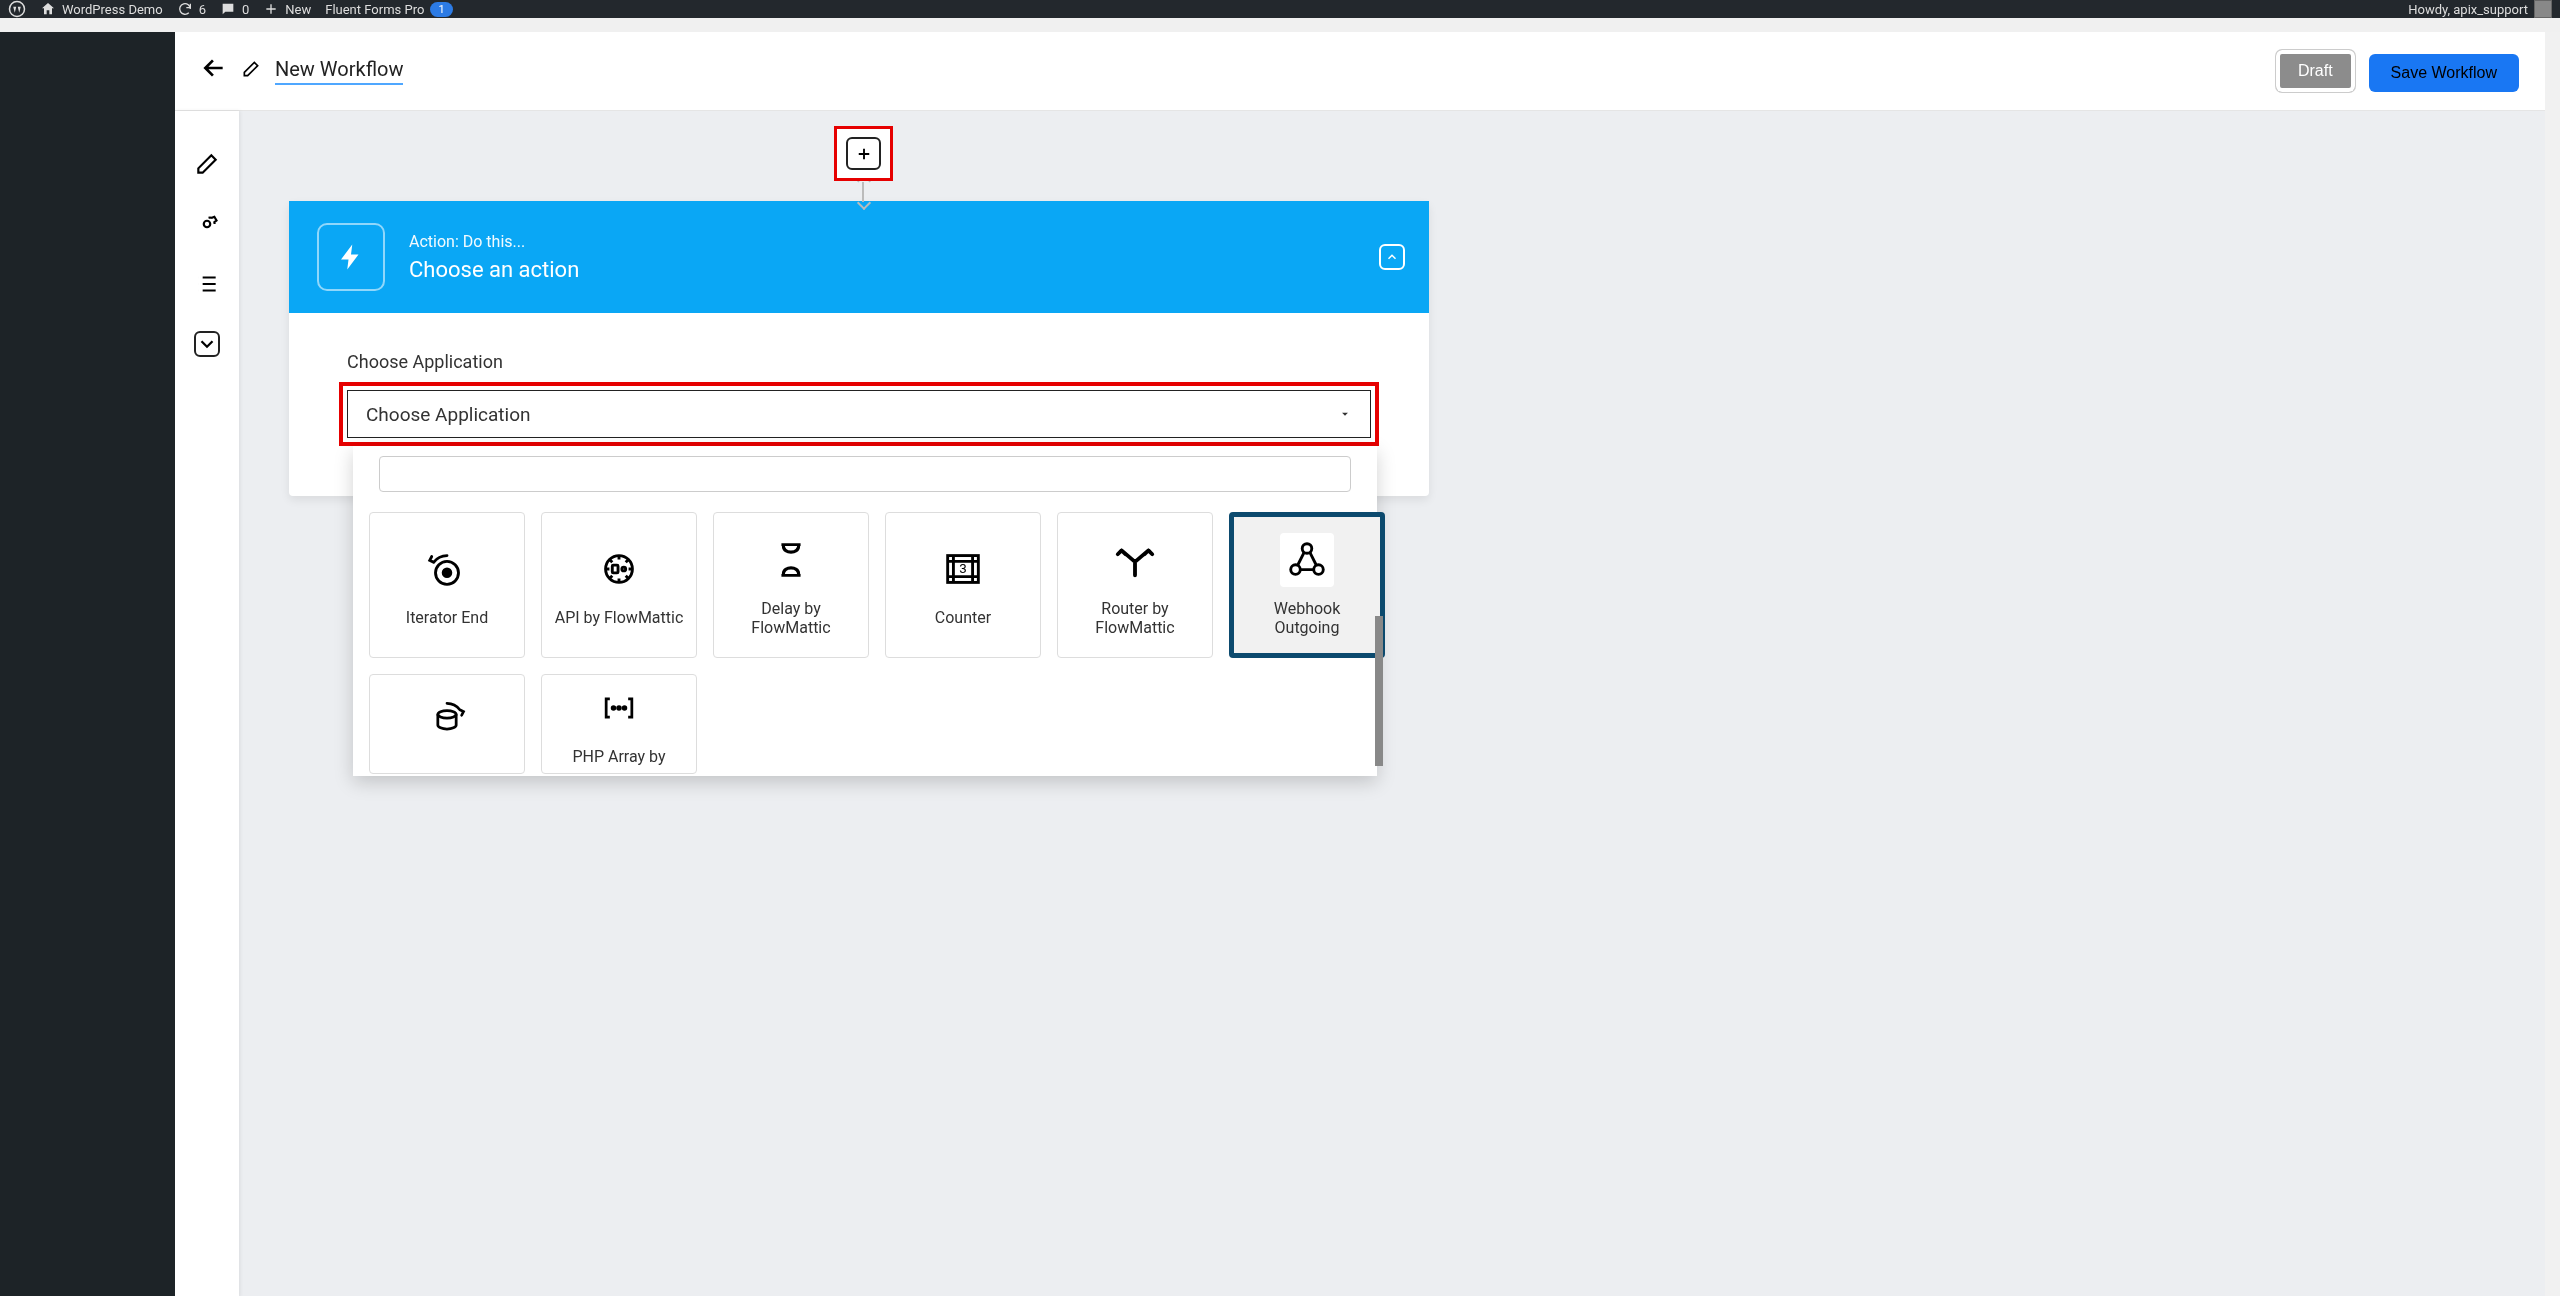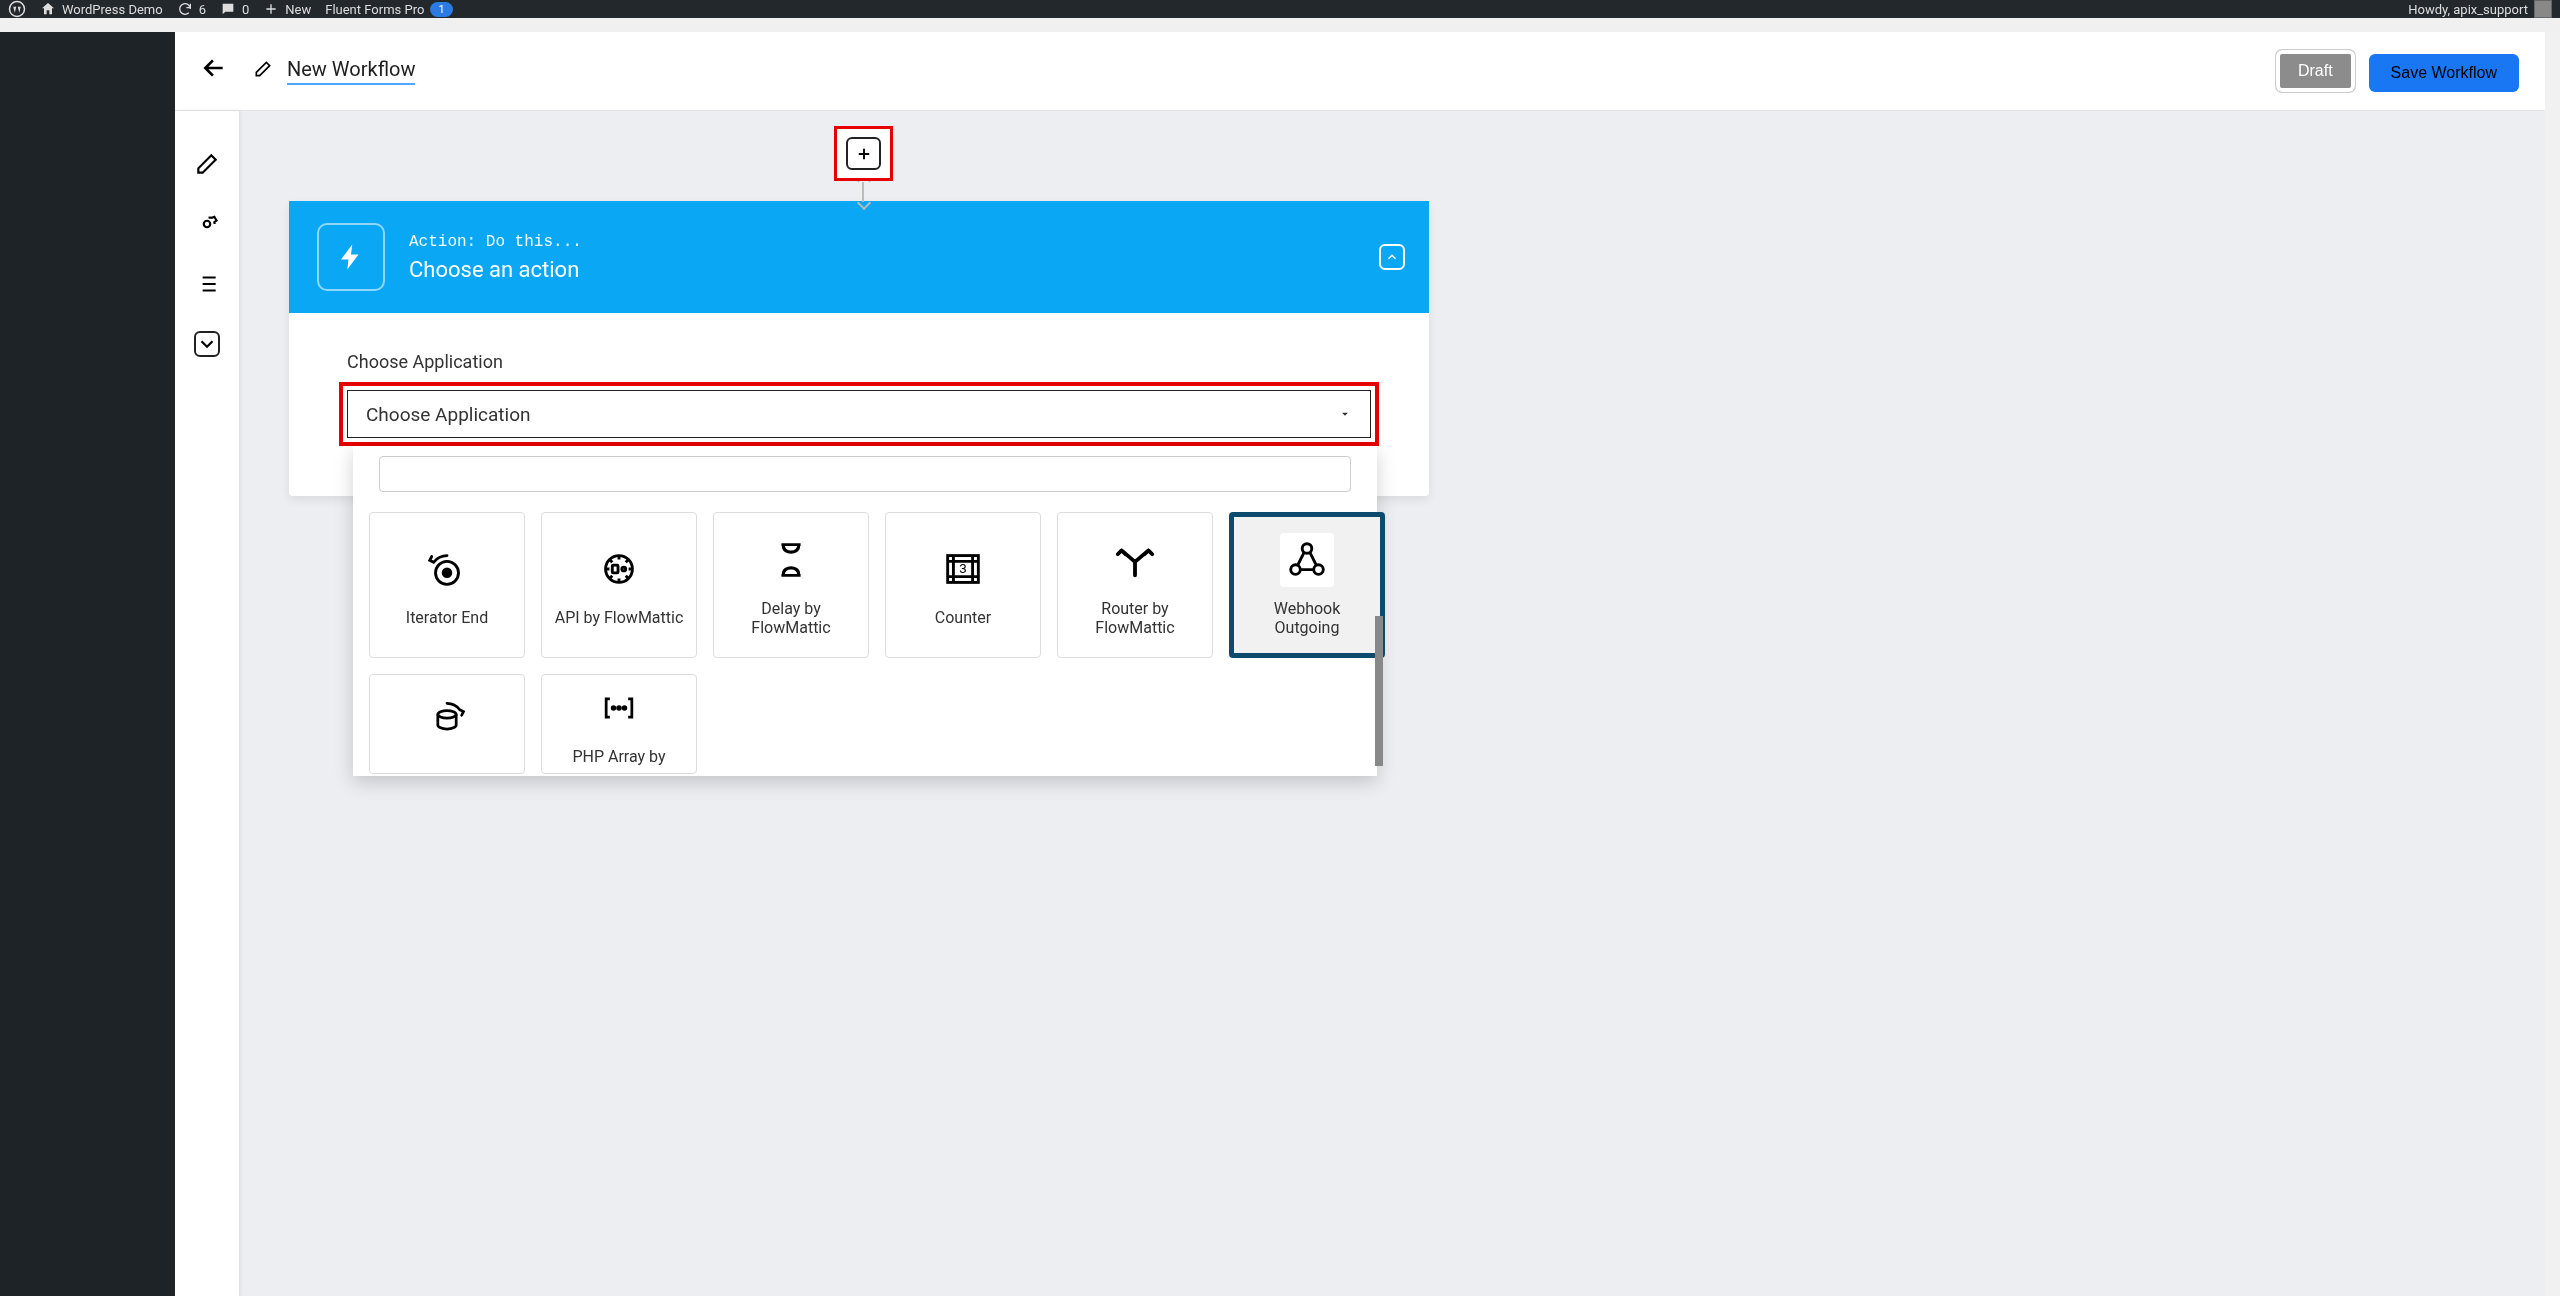"New Workflow" .app-header-left { gap: 26px -> 14px }
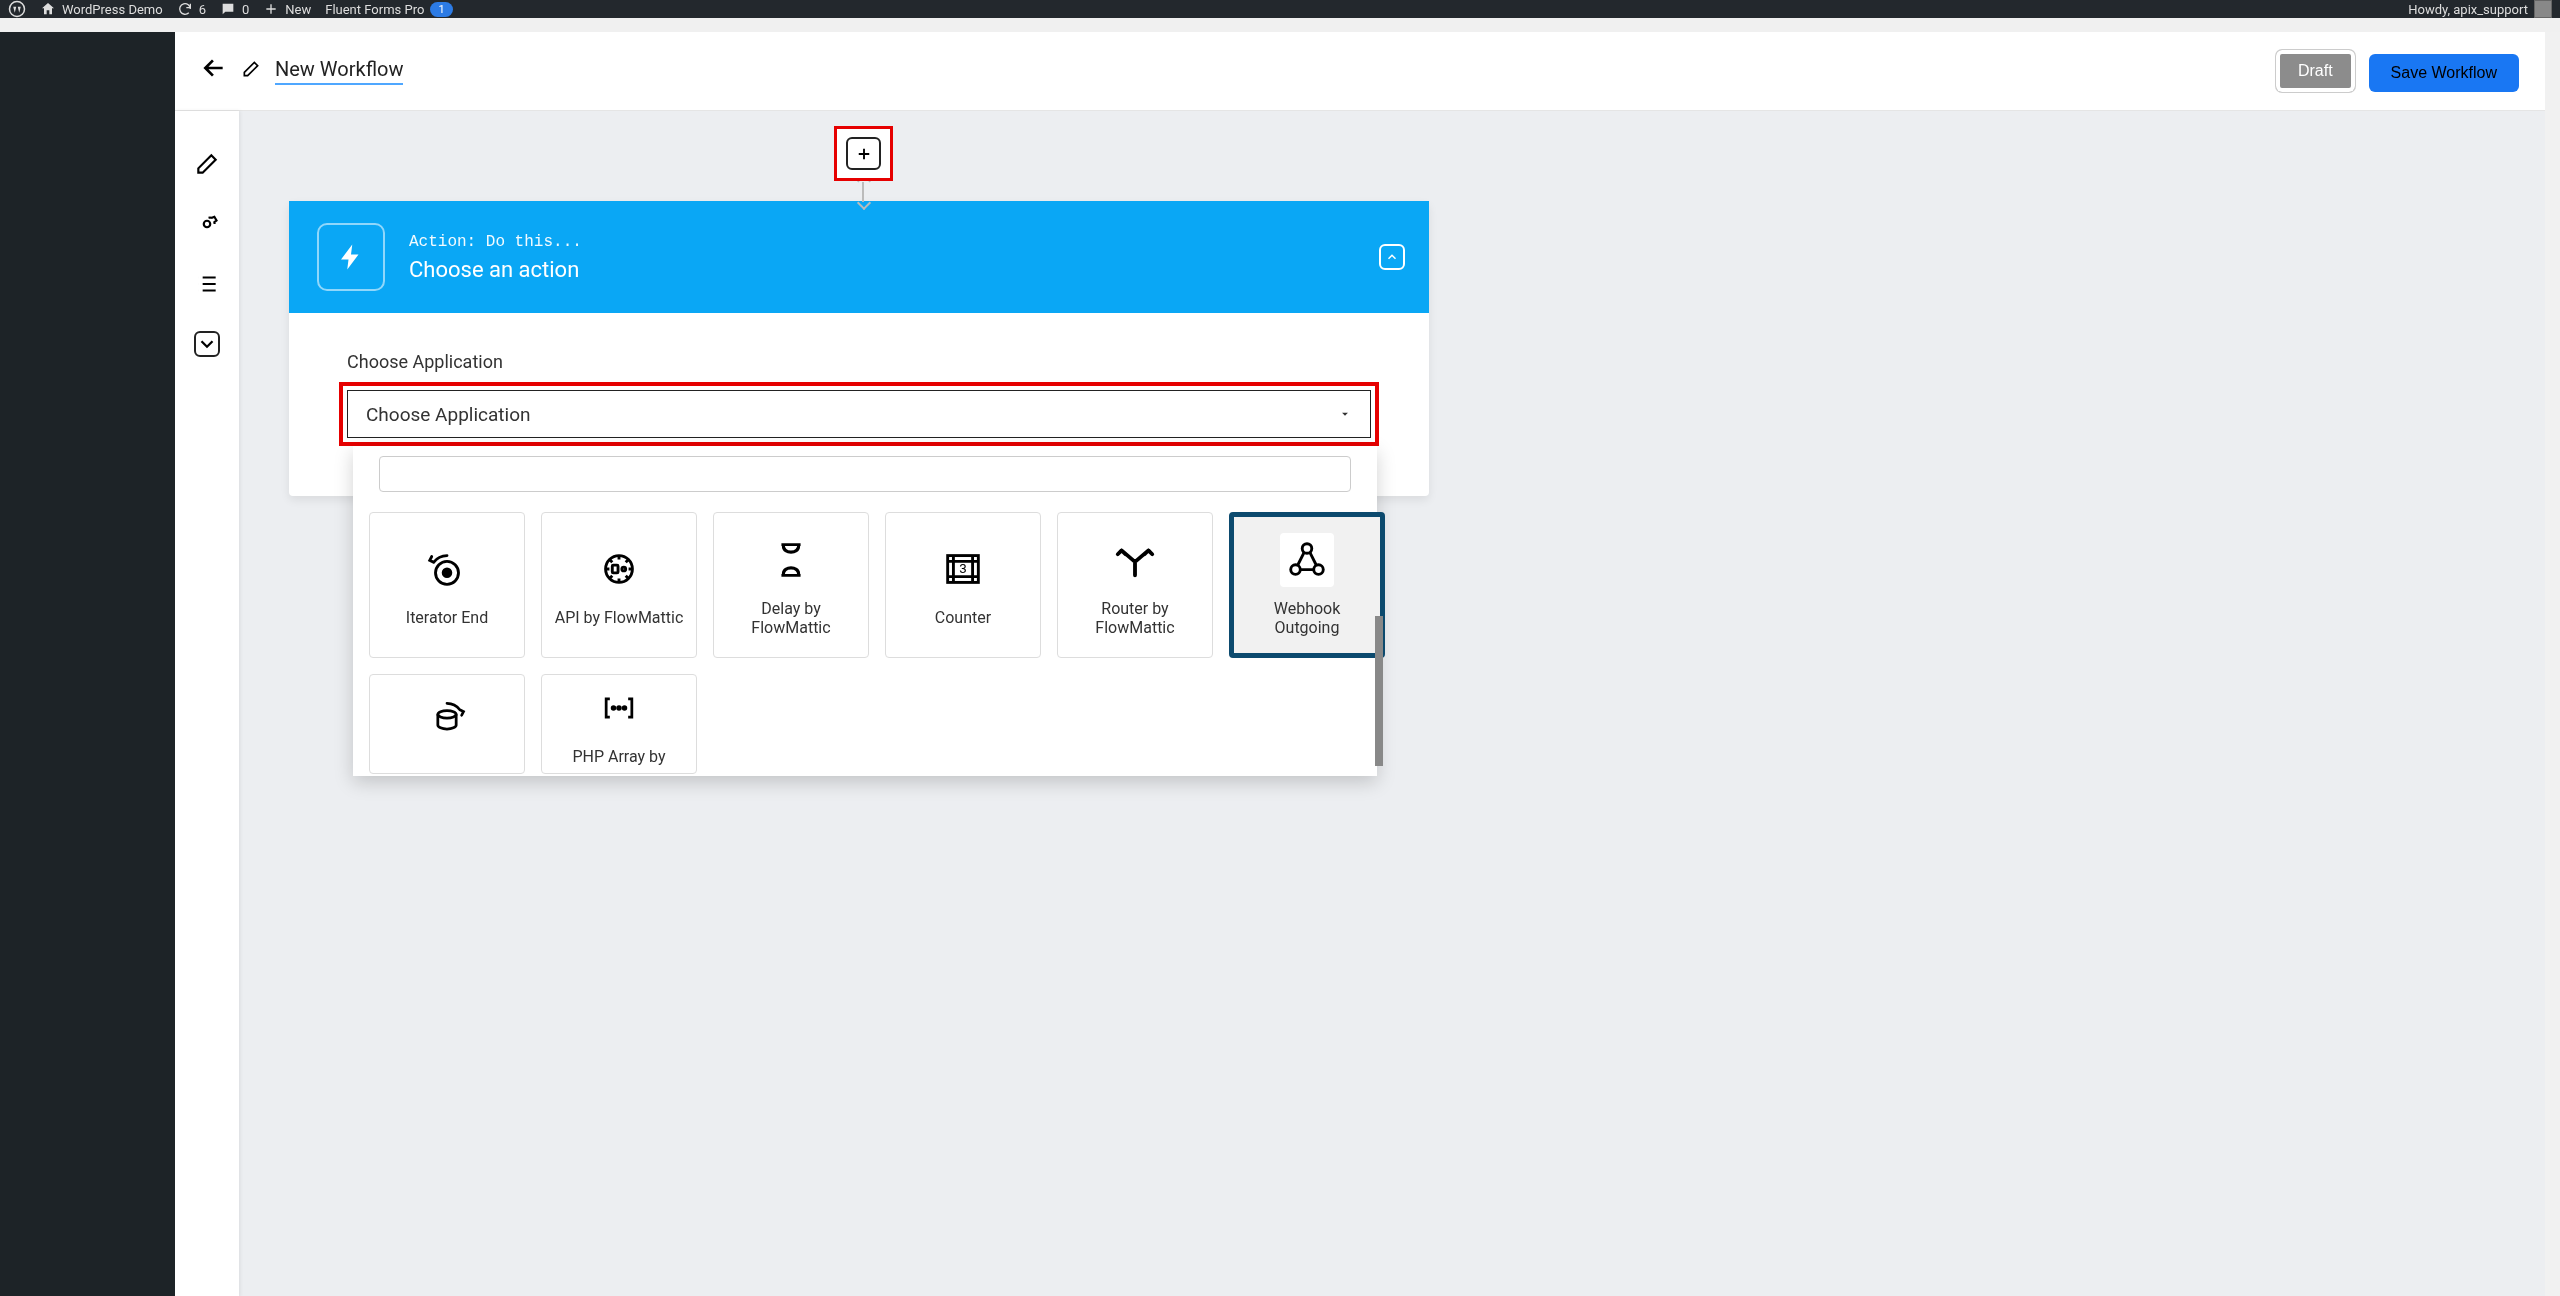"Action: Do this..." .wf-head-text .line1 { font-family: Liberation Mono, monospace -> none }
